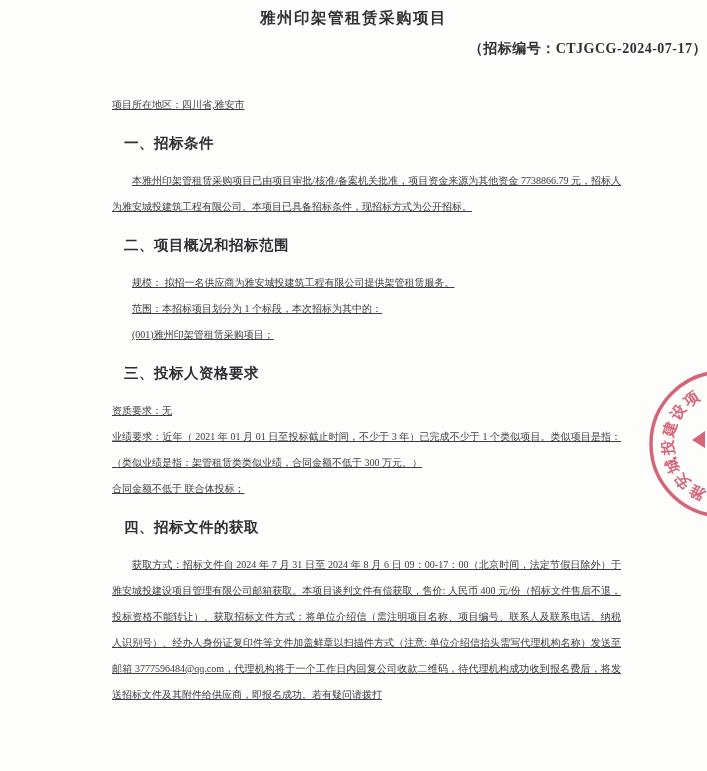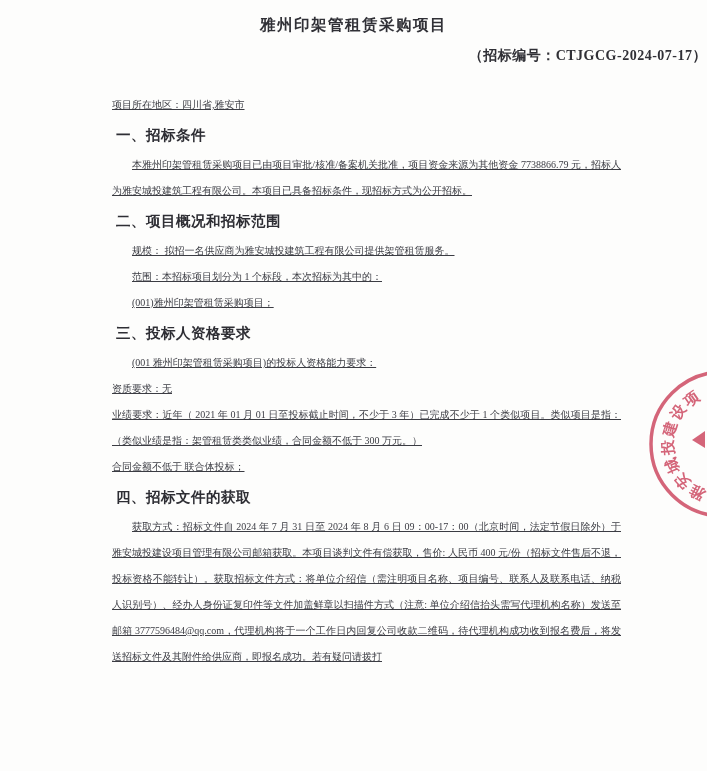"雅州印架管租赁采购项目" .doc-title { padding-top: 15px -> 8px }
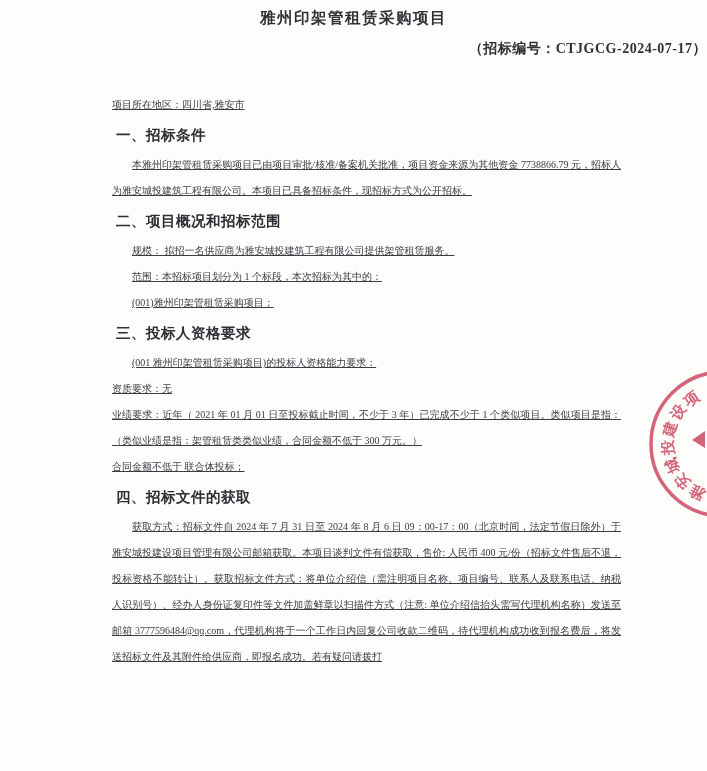"一、招标条件" .content h3 { margin: 4px -> 12px }
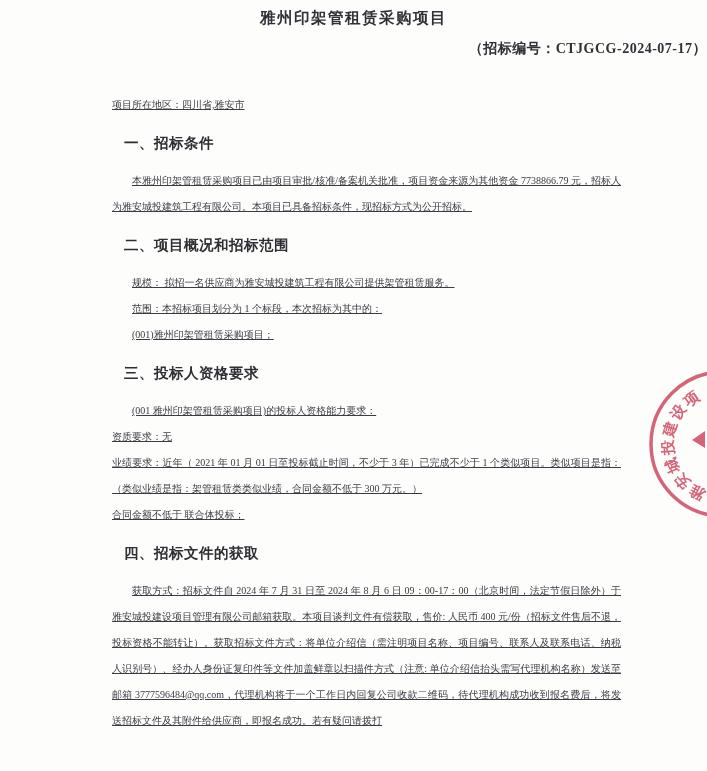"(001 雅州印架管租赁采购项目)的投标人资格能力要求：" p.indent { html: <p>(001 雅州印架管租赁采购项目)的投标人资格能力要求：</p> -> none }
